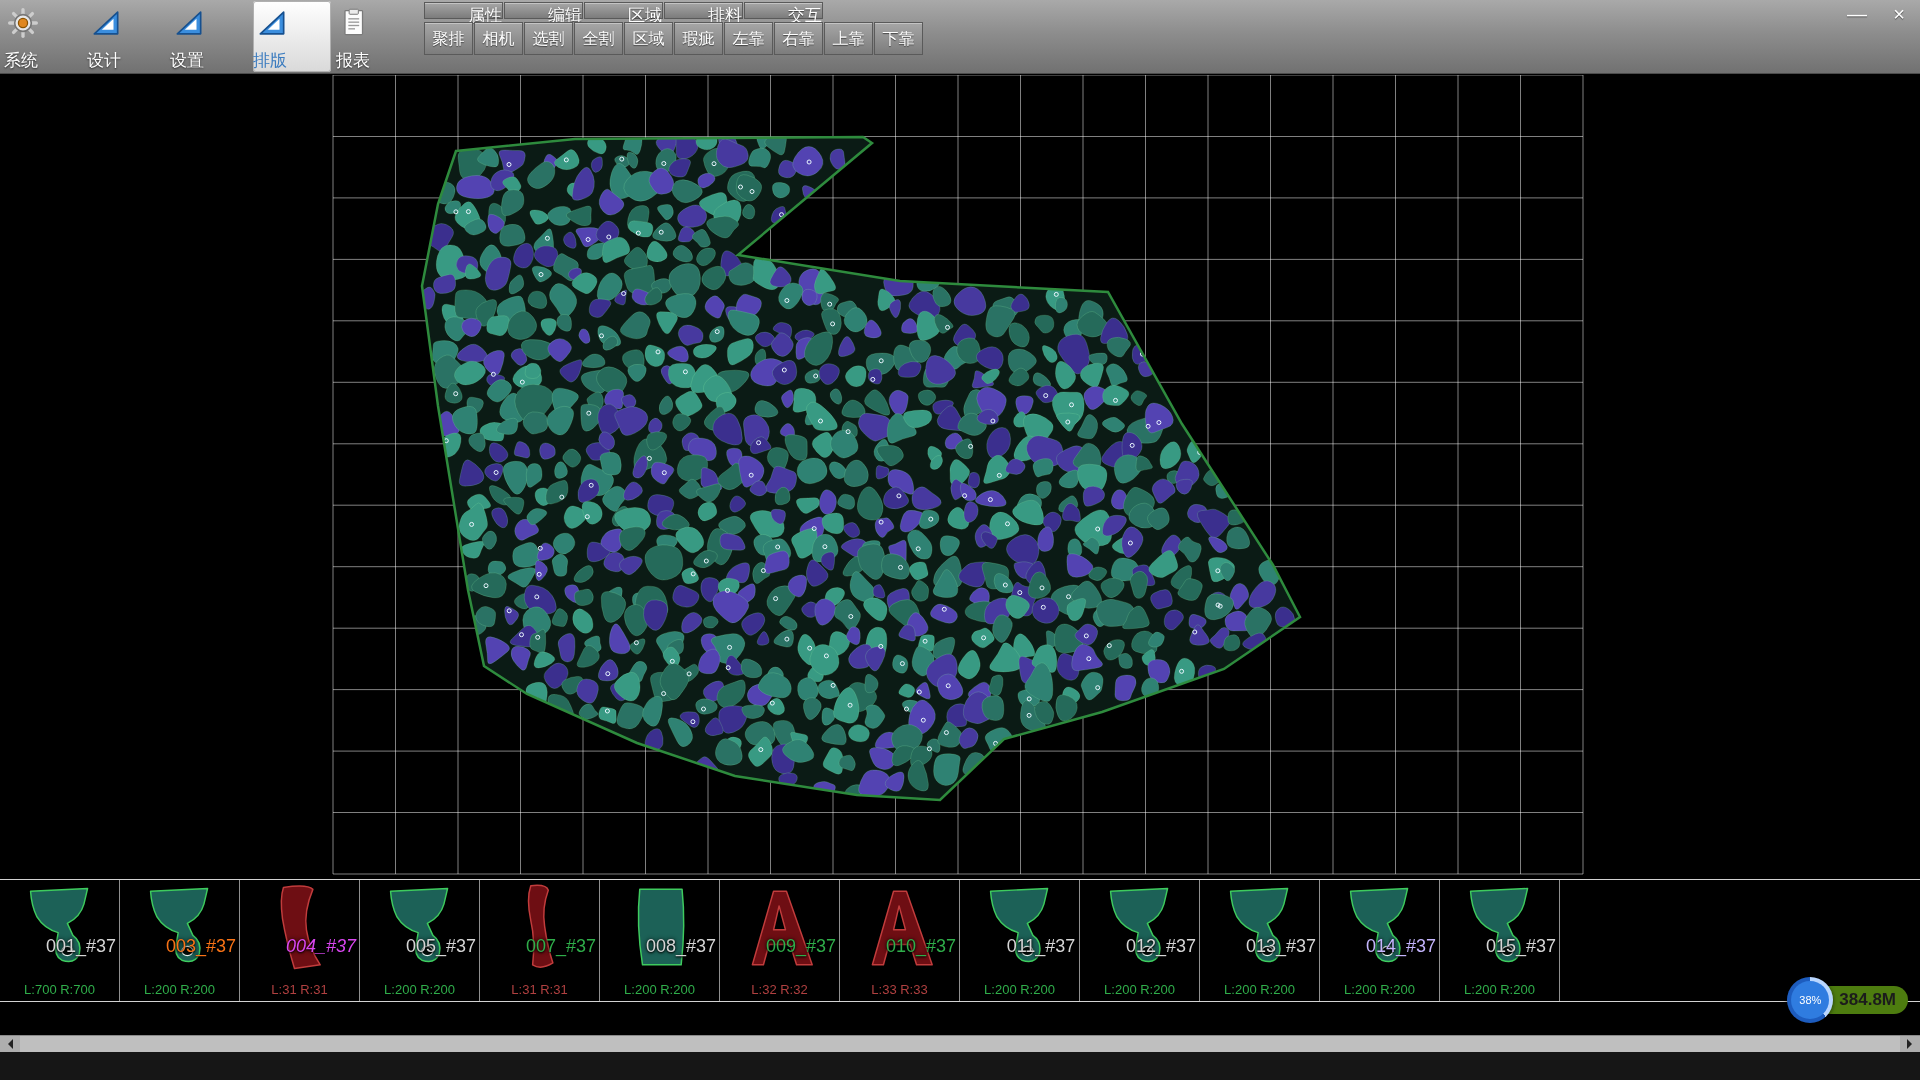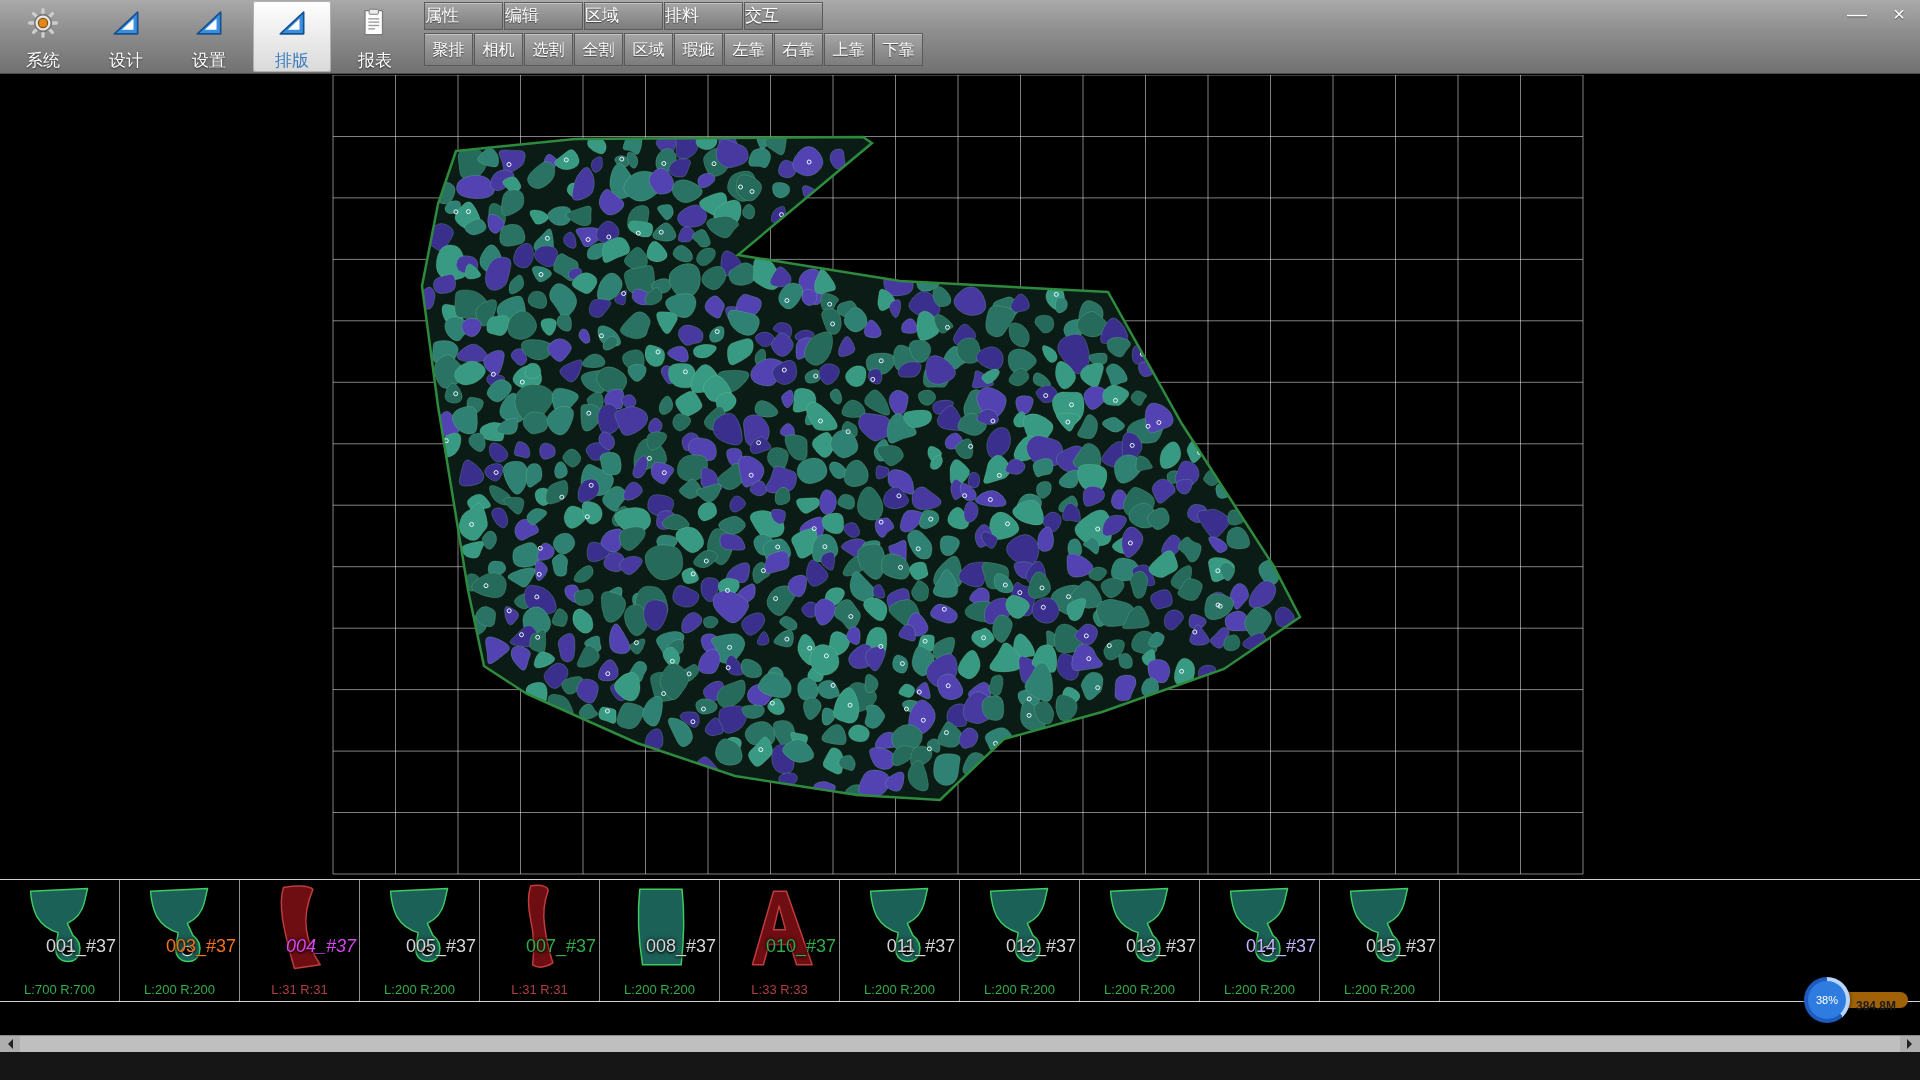"属性" .tab-btn { height: 28px -> 17px; text-align: left -> right }
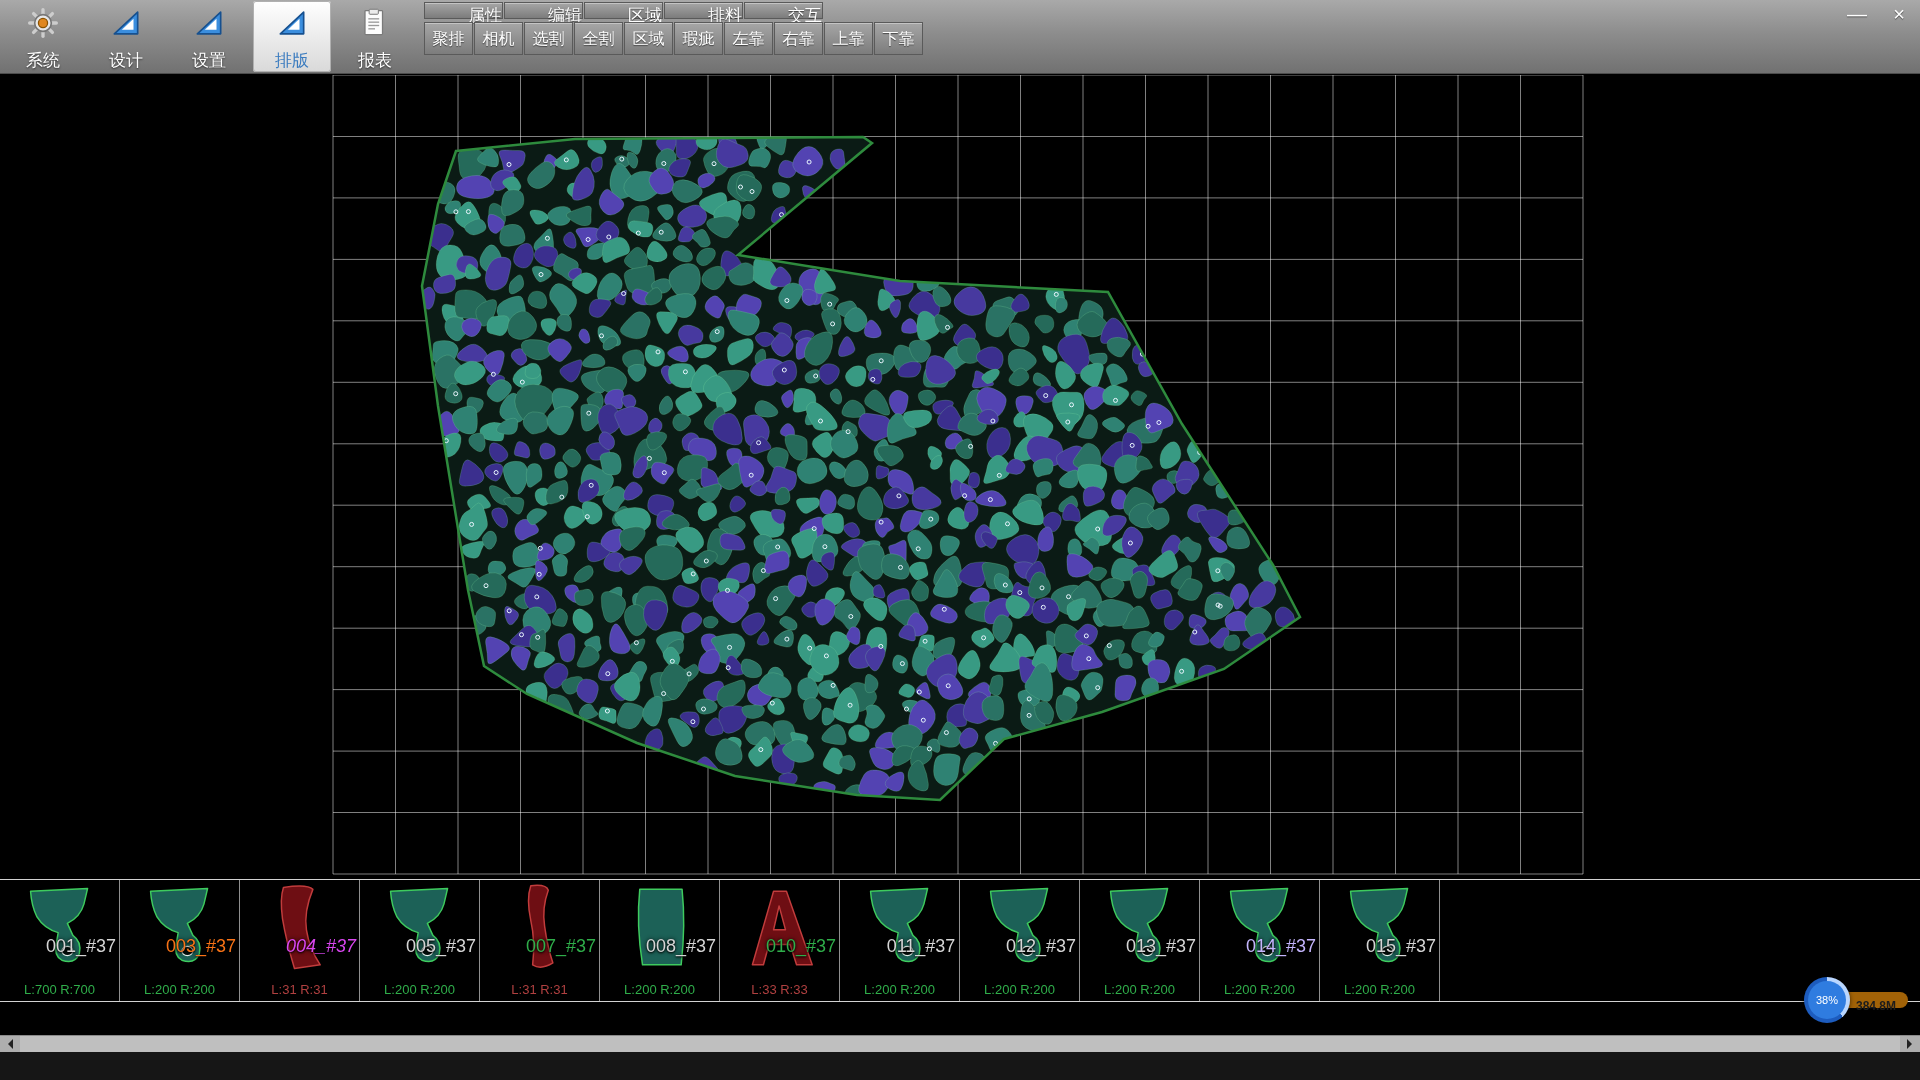"系统" .big-btn { align-items: center -> none }
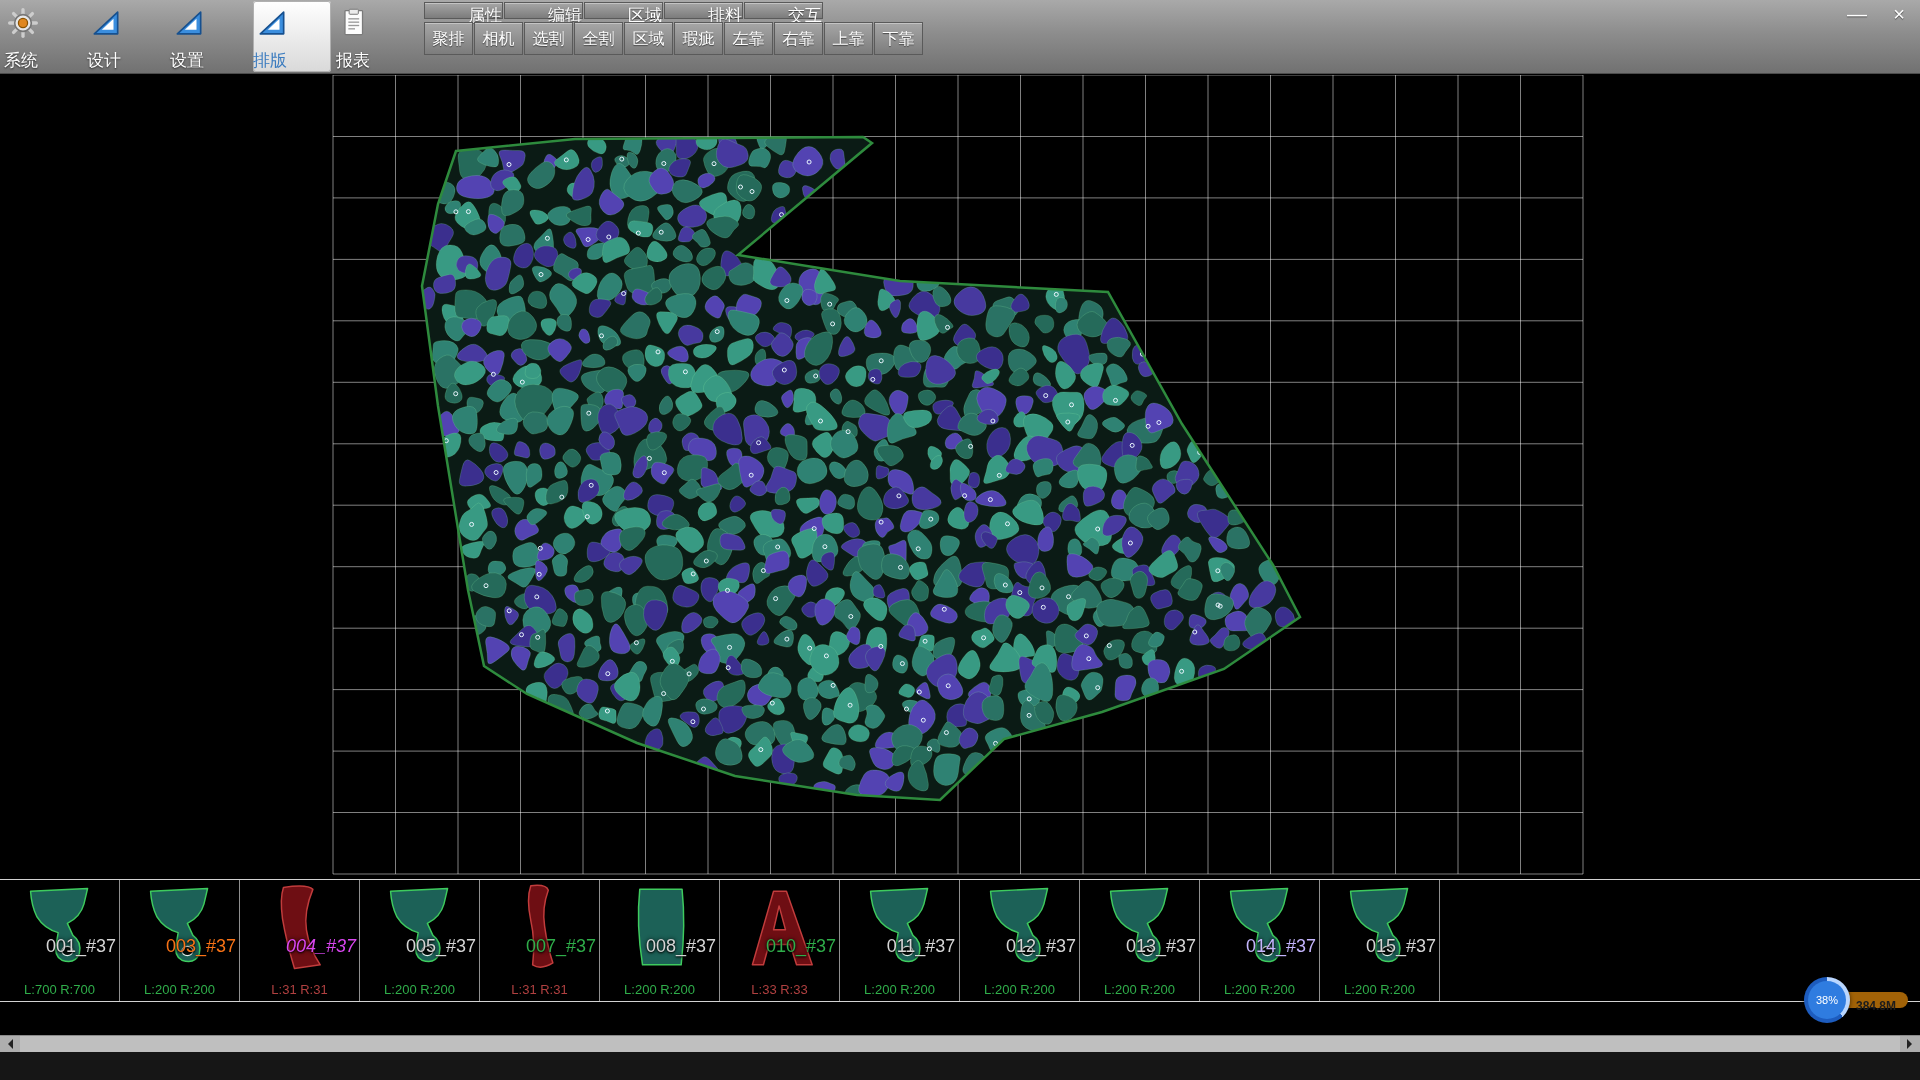"009_#37" div.thumb { html: none -> <div> <svg> <path></path> </svg> <div>009_#37</div> <div>L:32 R:32</div> </div> }
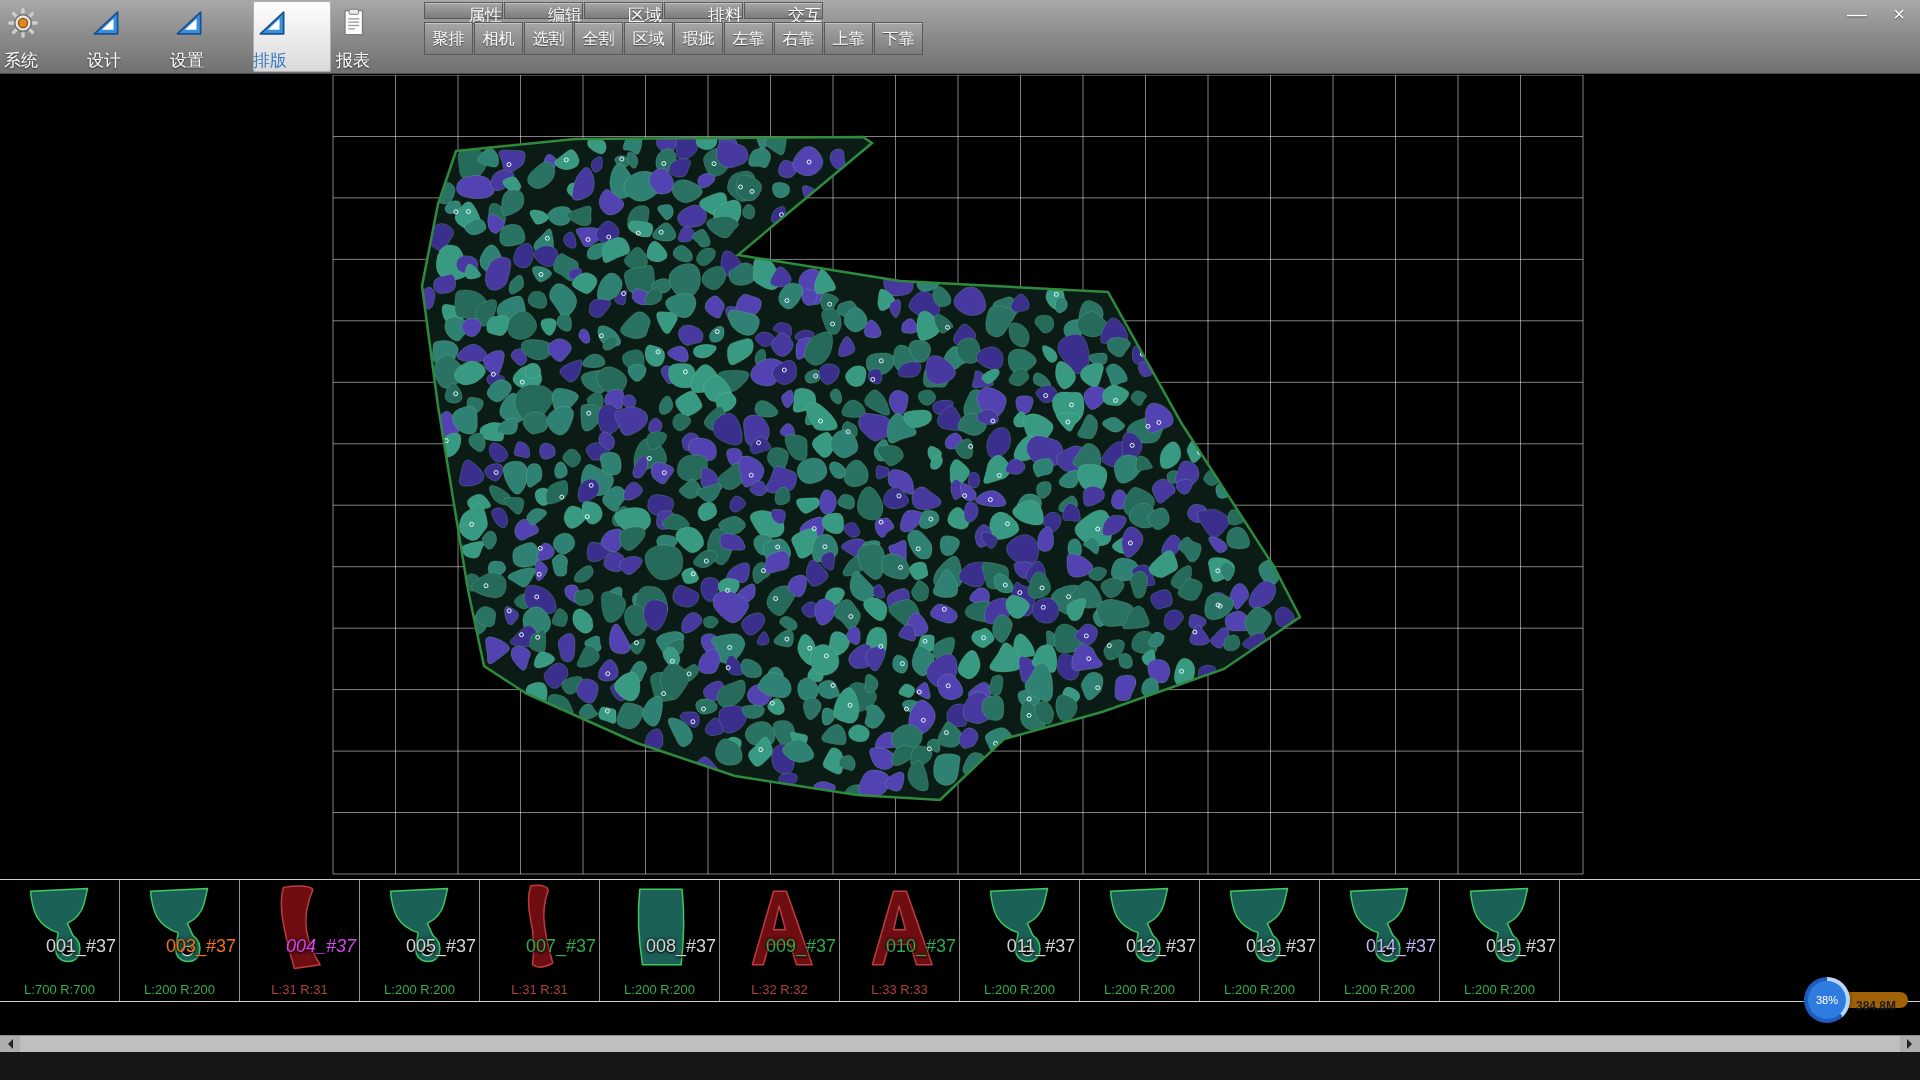"384.8M" #memory-pill { background: #a16207 -> #4d7c0f; font-size: 12px -> 17px; height: 16px -> 28px }
